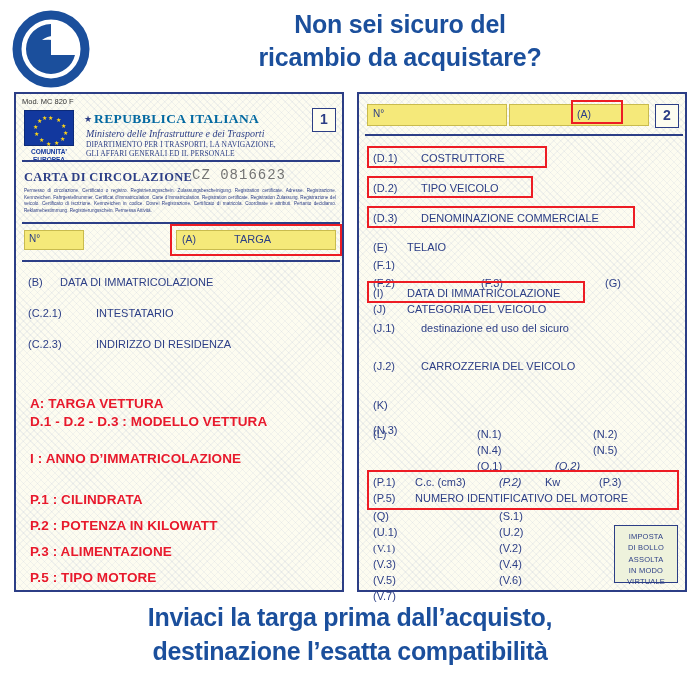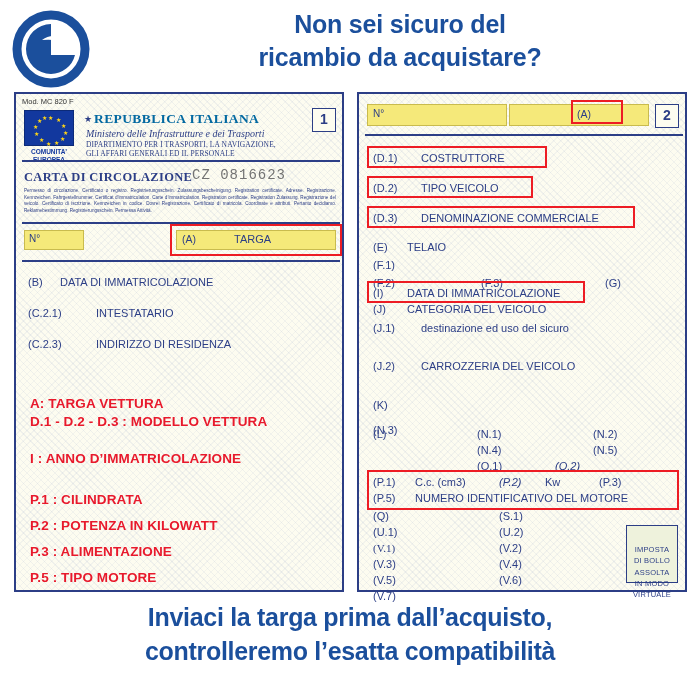"IMPOSTA" .bollo { padding-top: 18px -> 5px; width: 52px -> 64px }
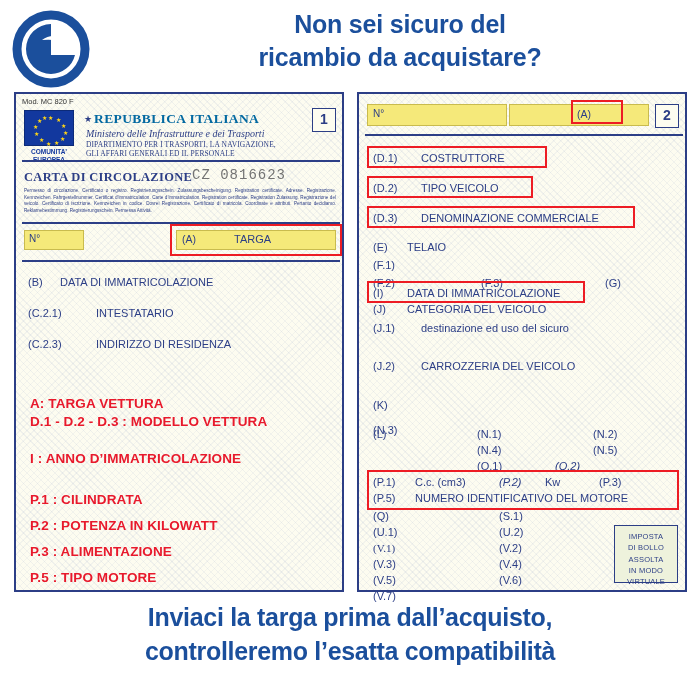"controlleremo l’esatta compatibilità" div { text: controlleremo -> destinazione }
